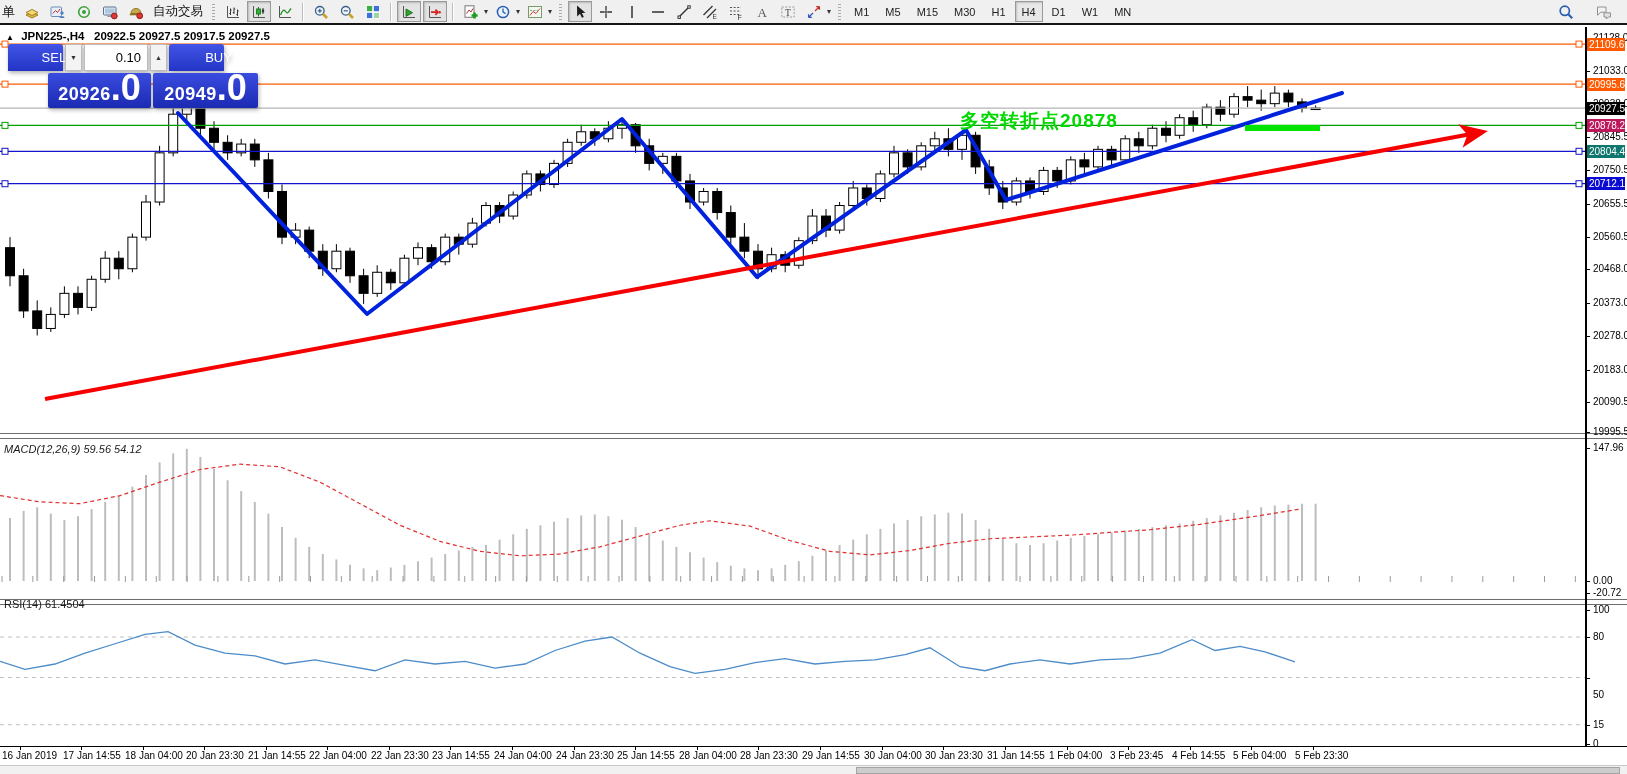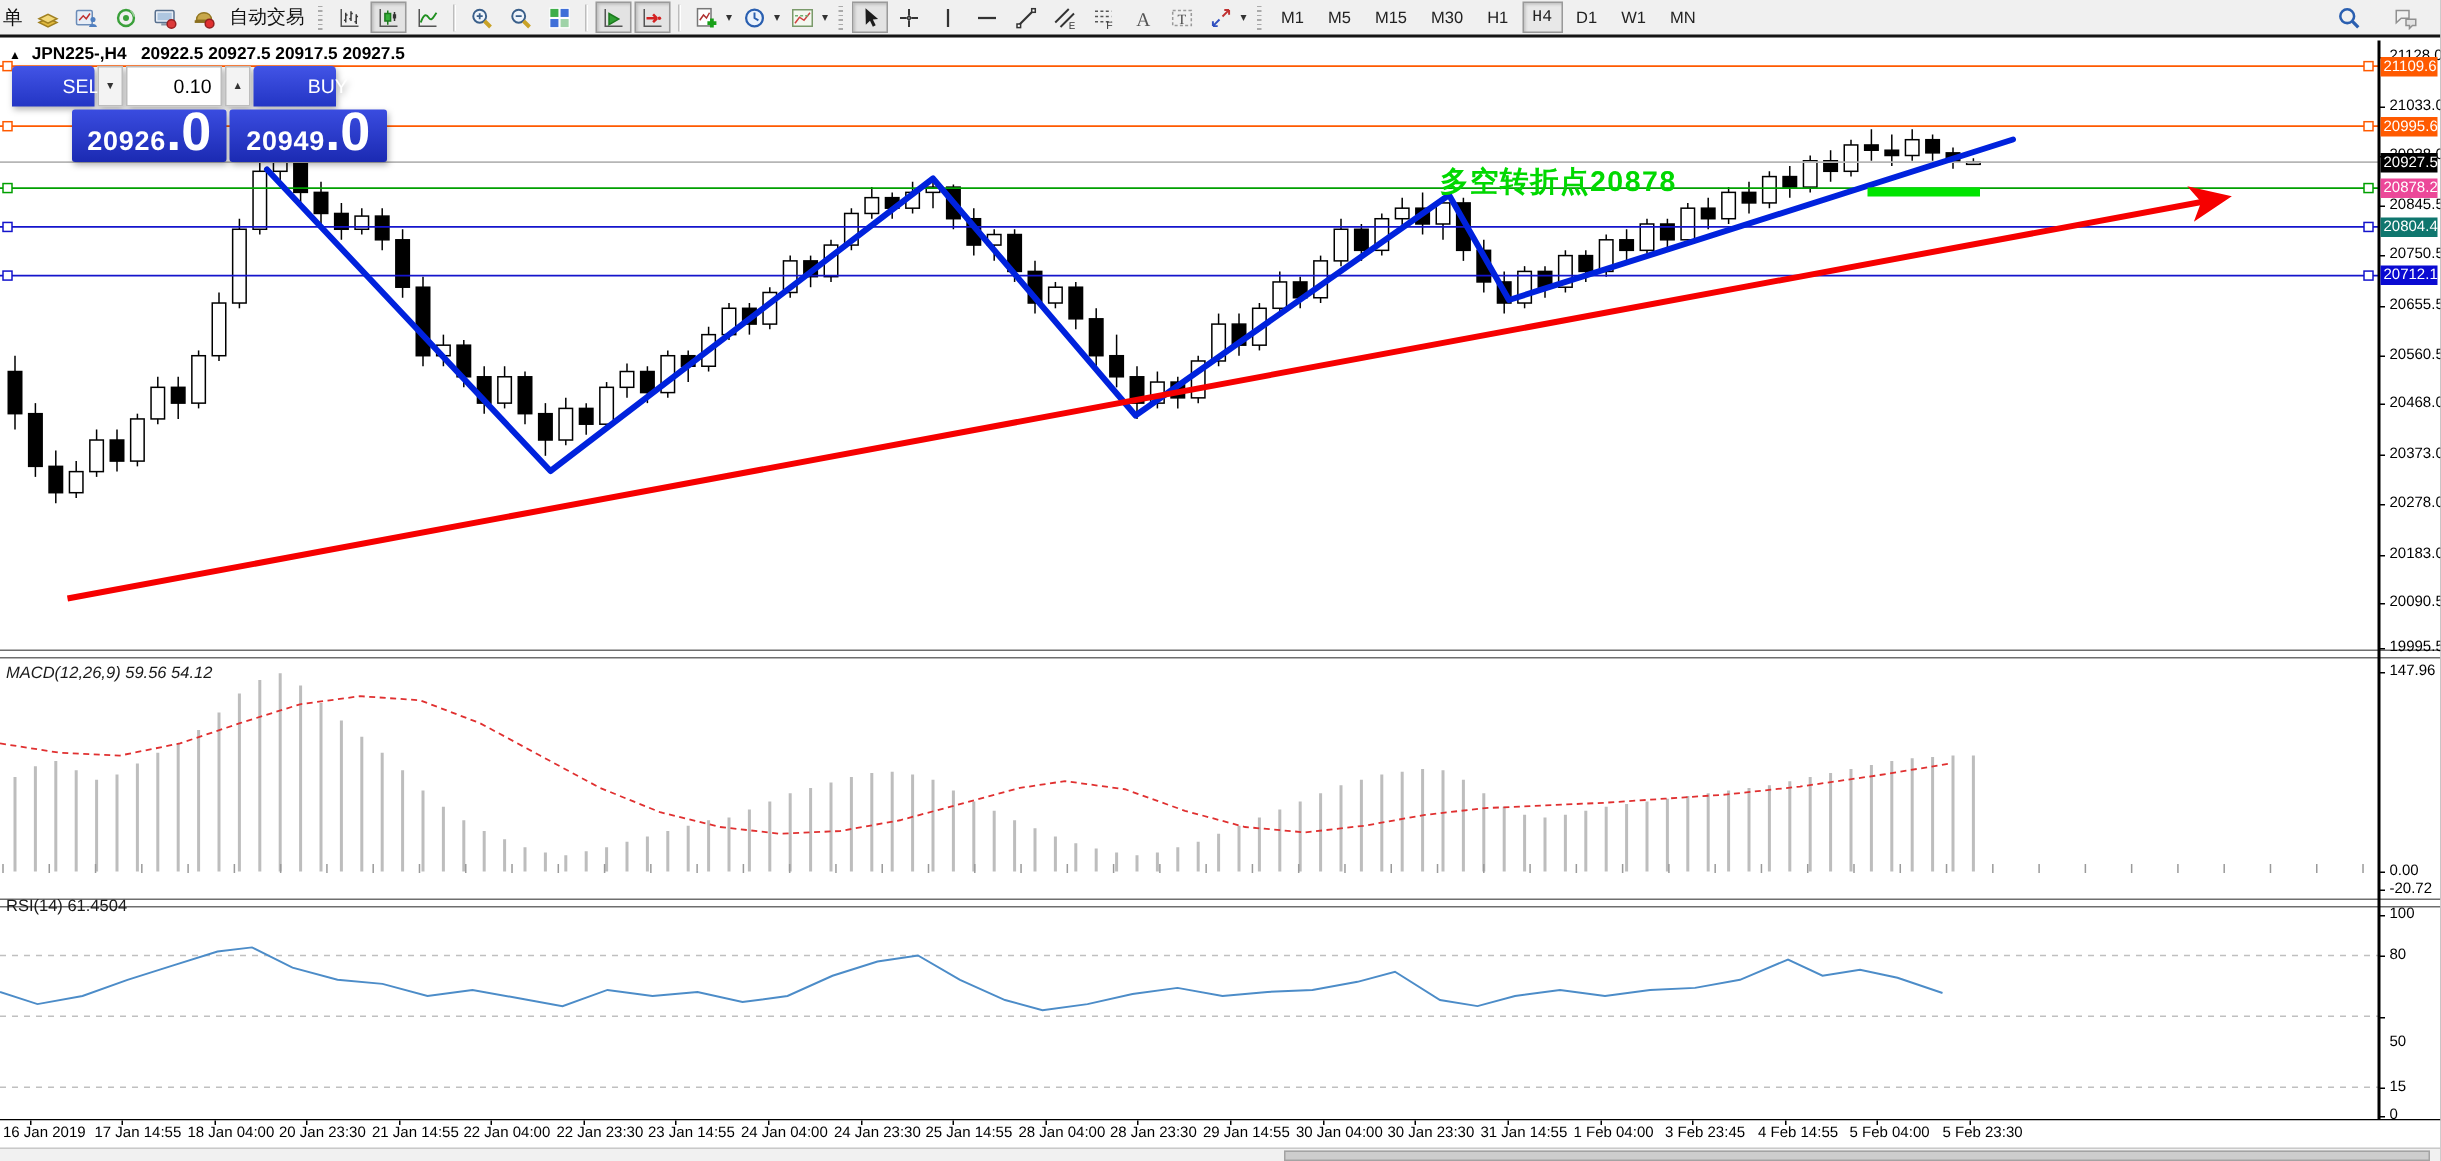"H4" .tf-btn.active { font-family: Liberation Mono, monospace -> none }
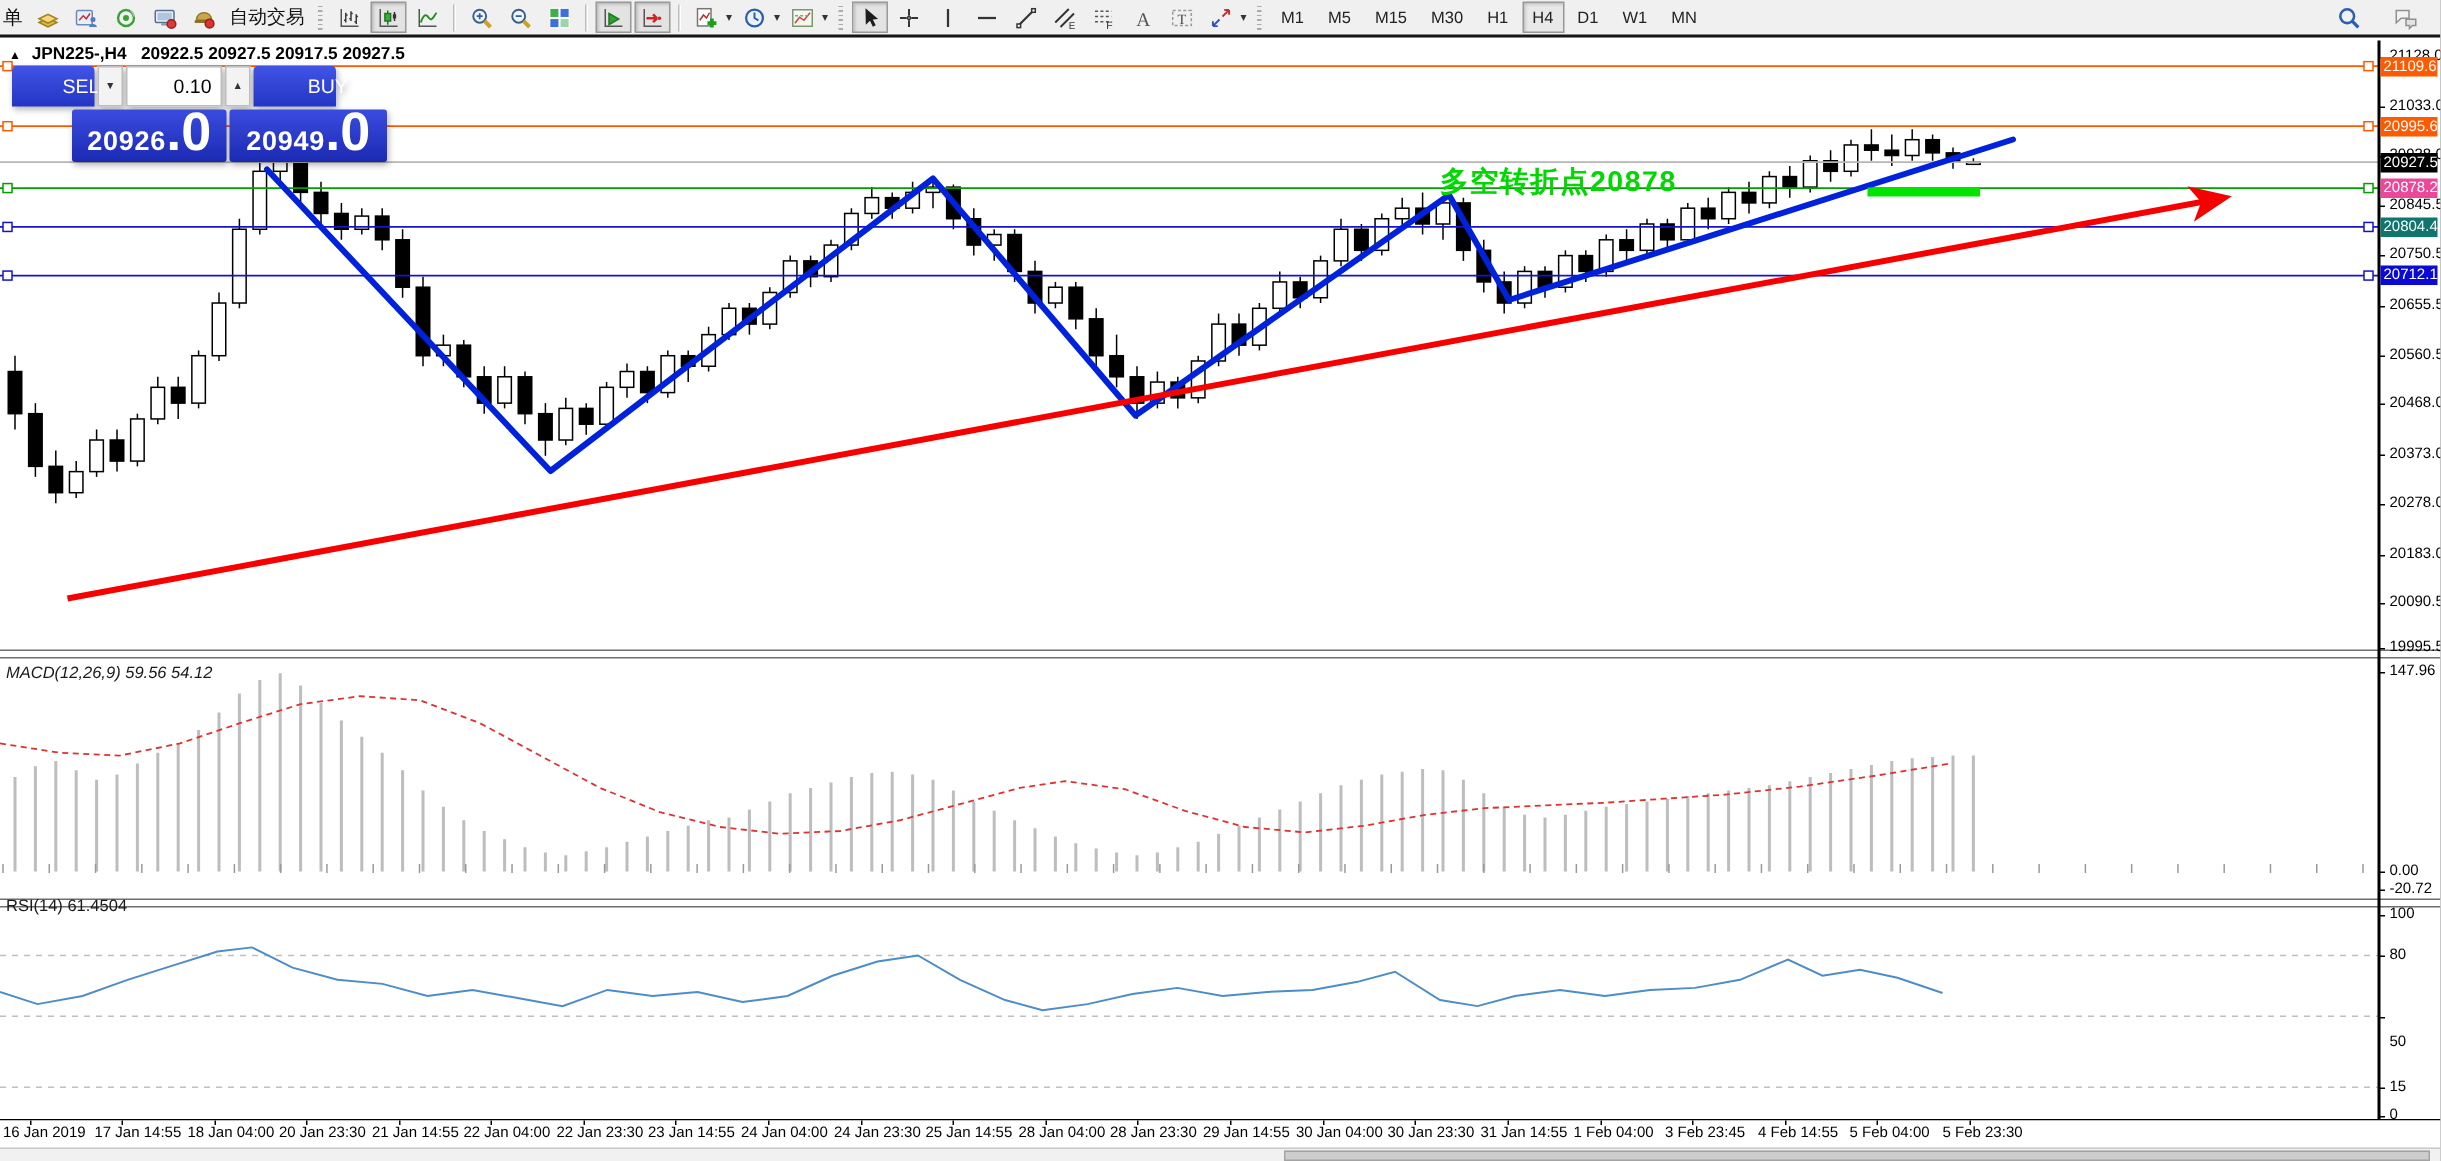"20878.2" div.badge { background: #ec4899 -> #be185d }
